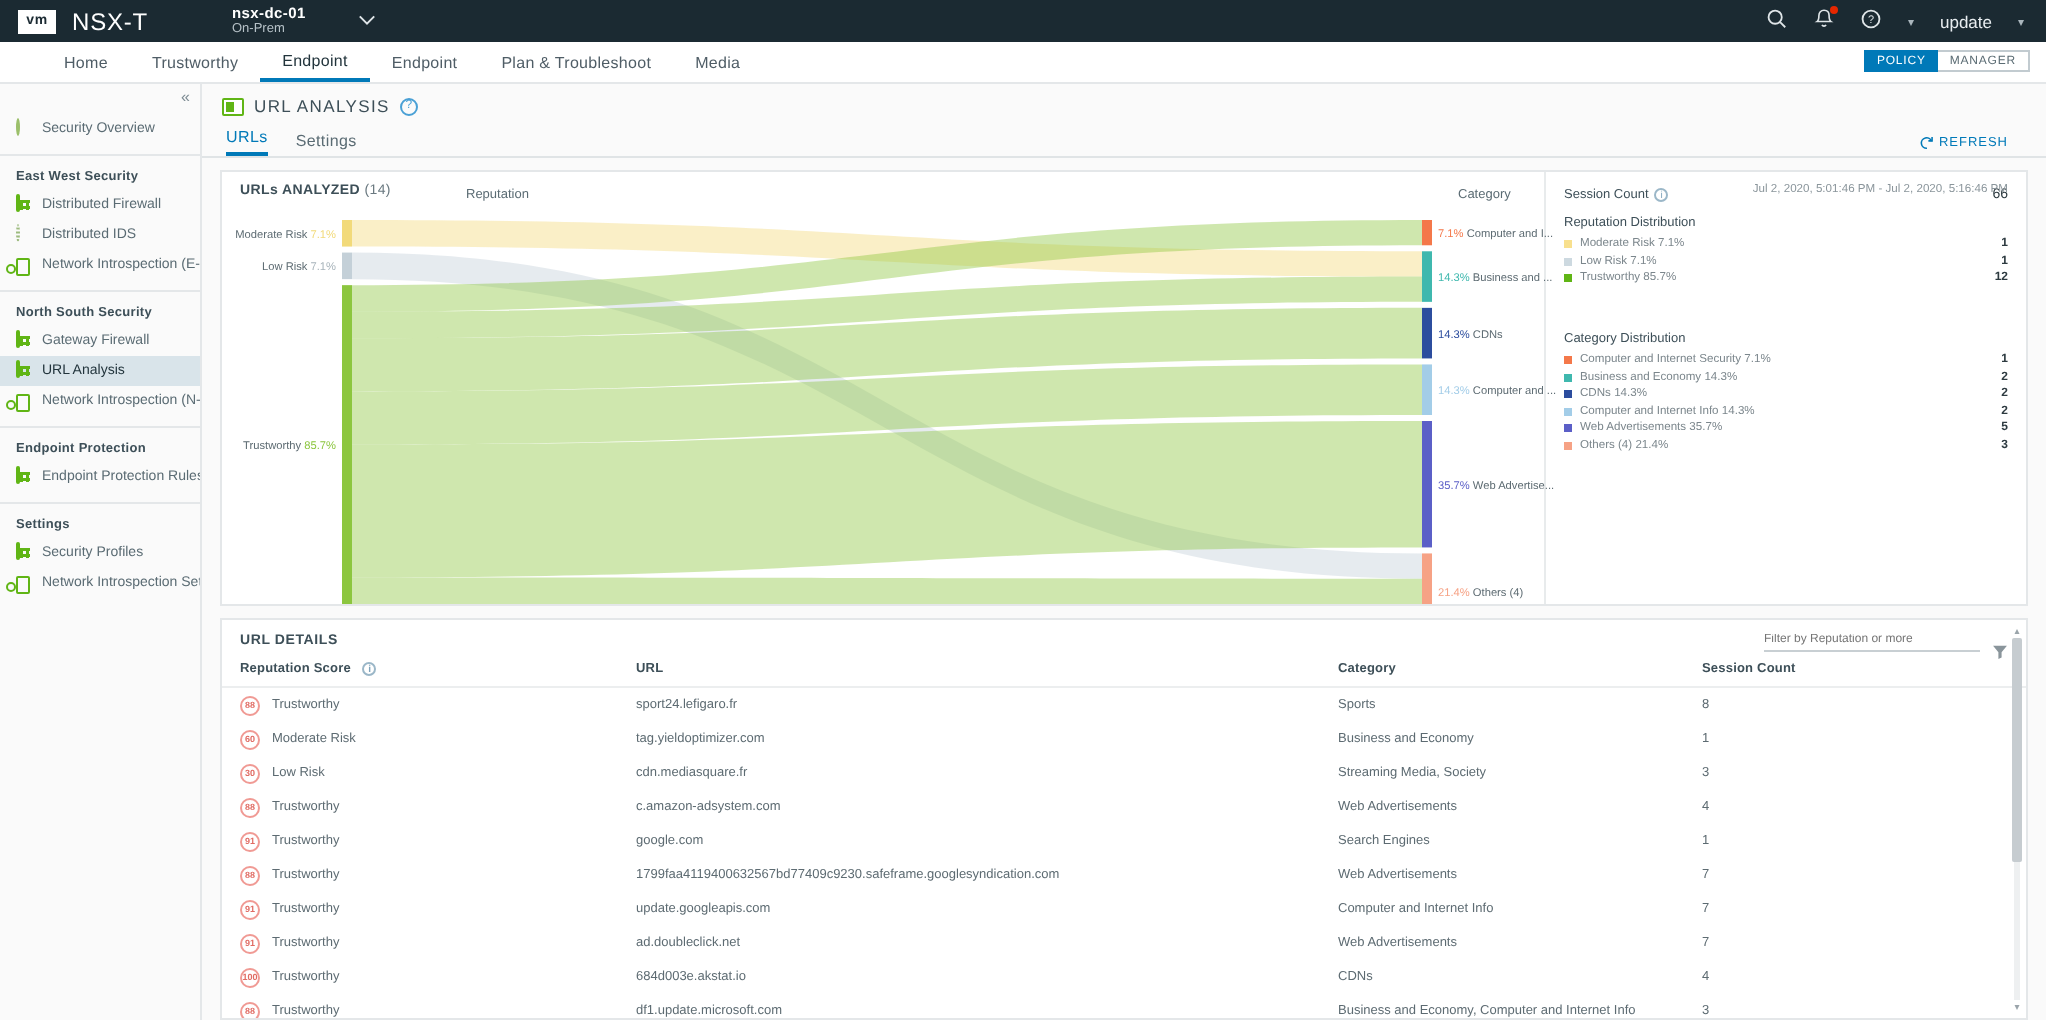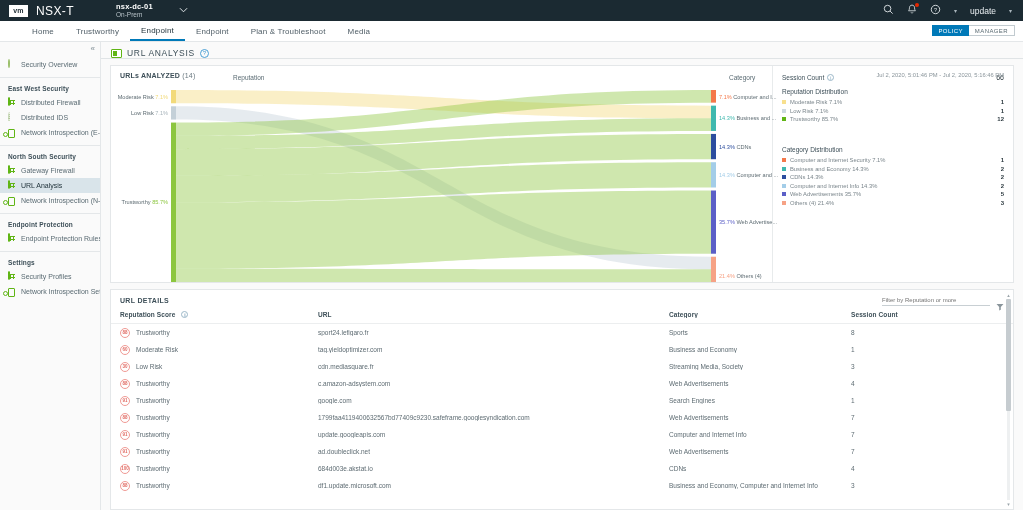"URLs" div.tabrow { html: none -> <div> <div>URLs</div> <div>Settings</div> <div> <svg> <path></path> <path></path> </svg> <span>REFRESH</span> </div> </div> }
